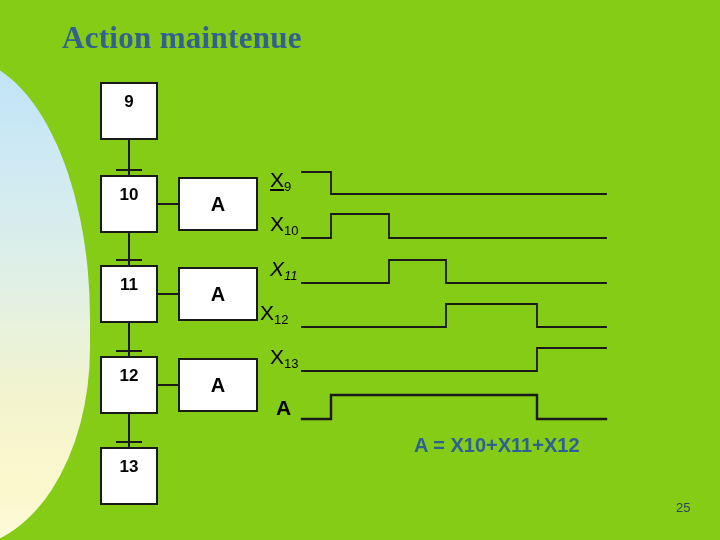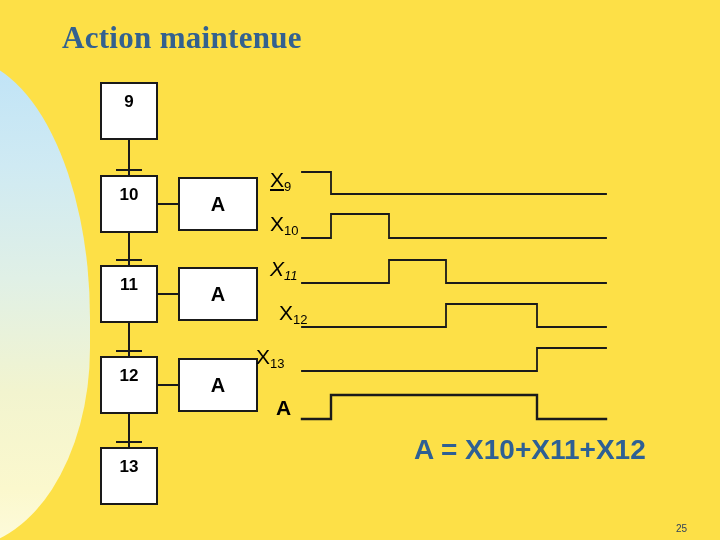"Action maintenue" #slide { background: #fde047 -> #84cc16 }
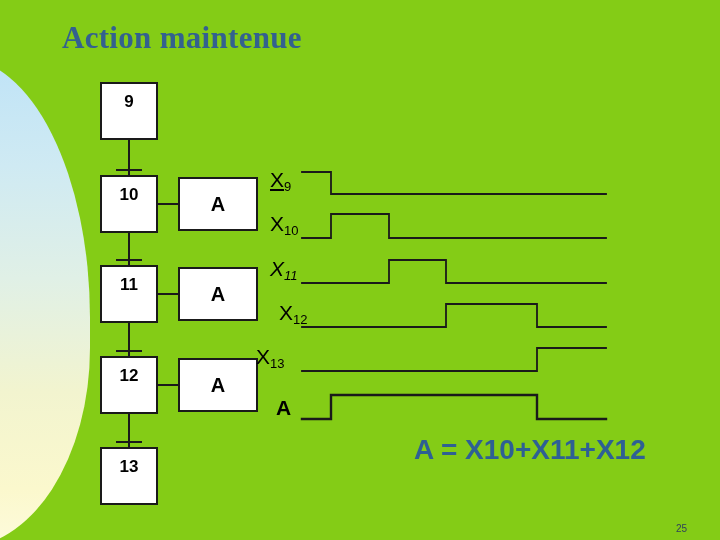"X12" div.tm-label { left: 279px -> 260px }
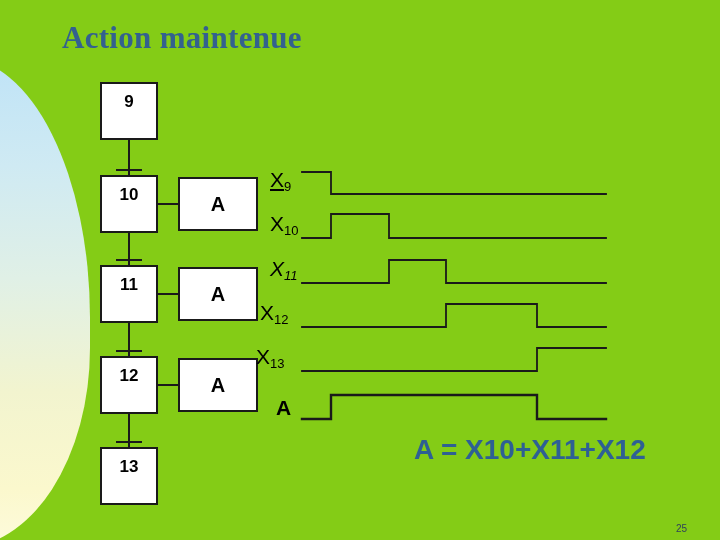"X13" div.tm-label { left: 256px -> 270px }
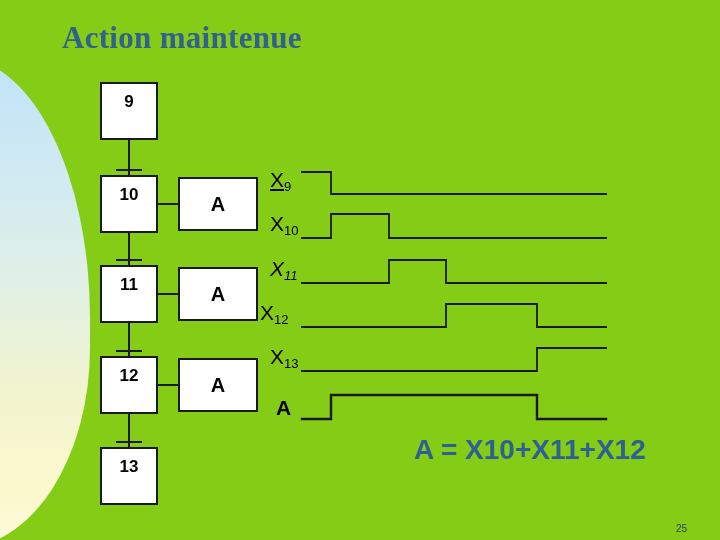"A = X10+X11+X12" #formula { font-size: 28px -> 20px }
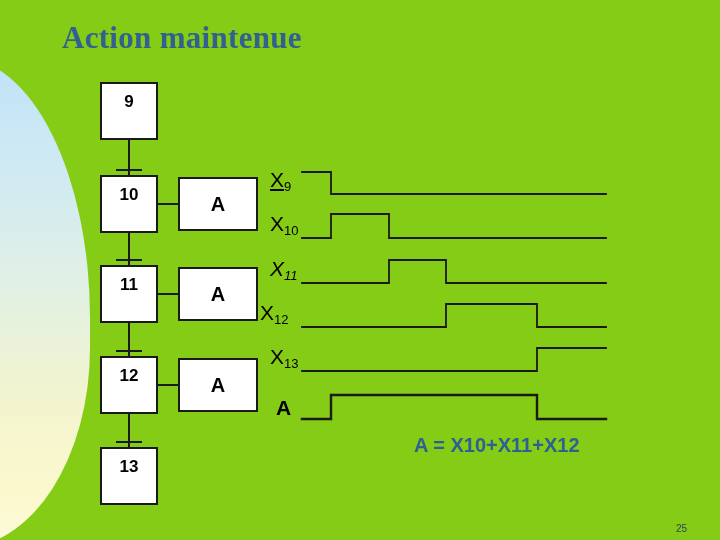"25" #page-no { font-size: 10px -> 13px; top: 523px -> 500px }
